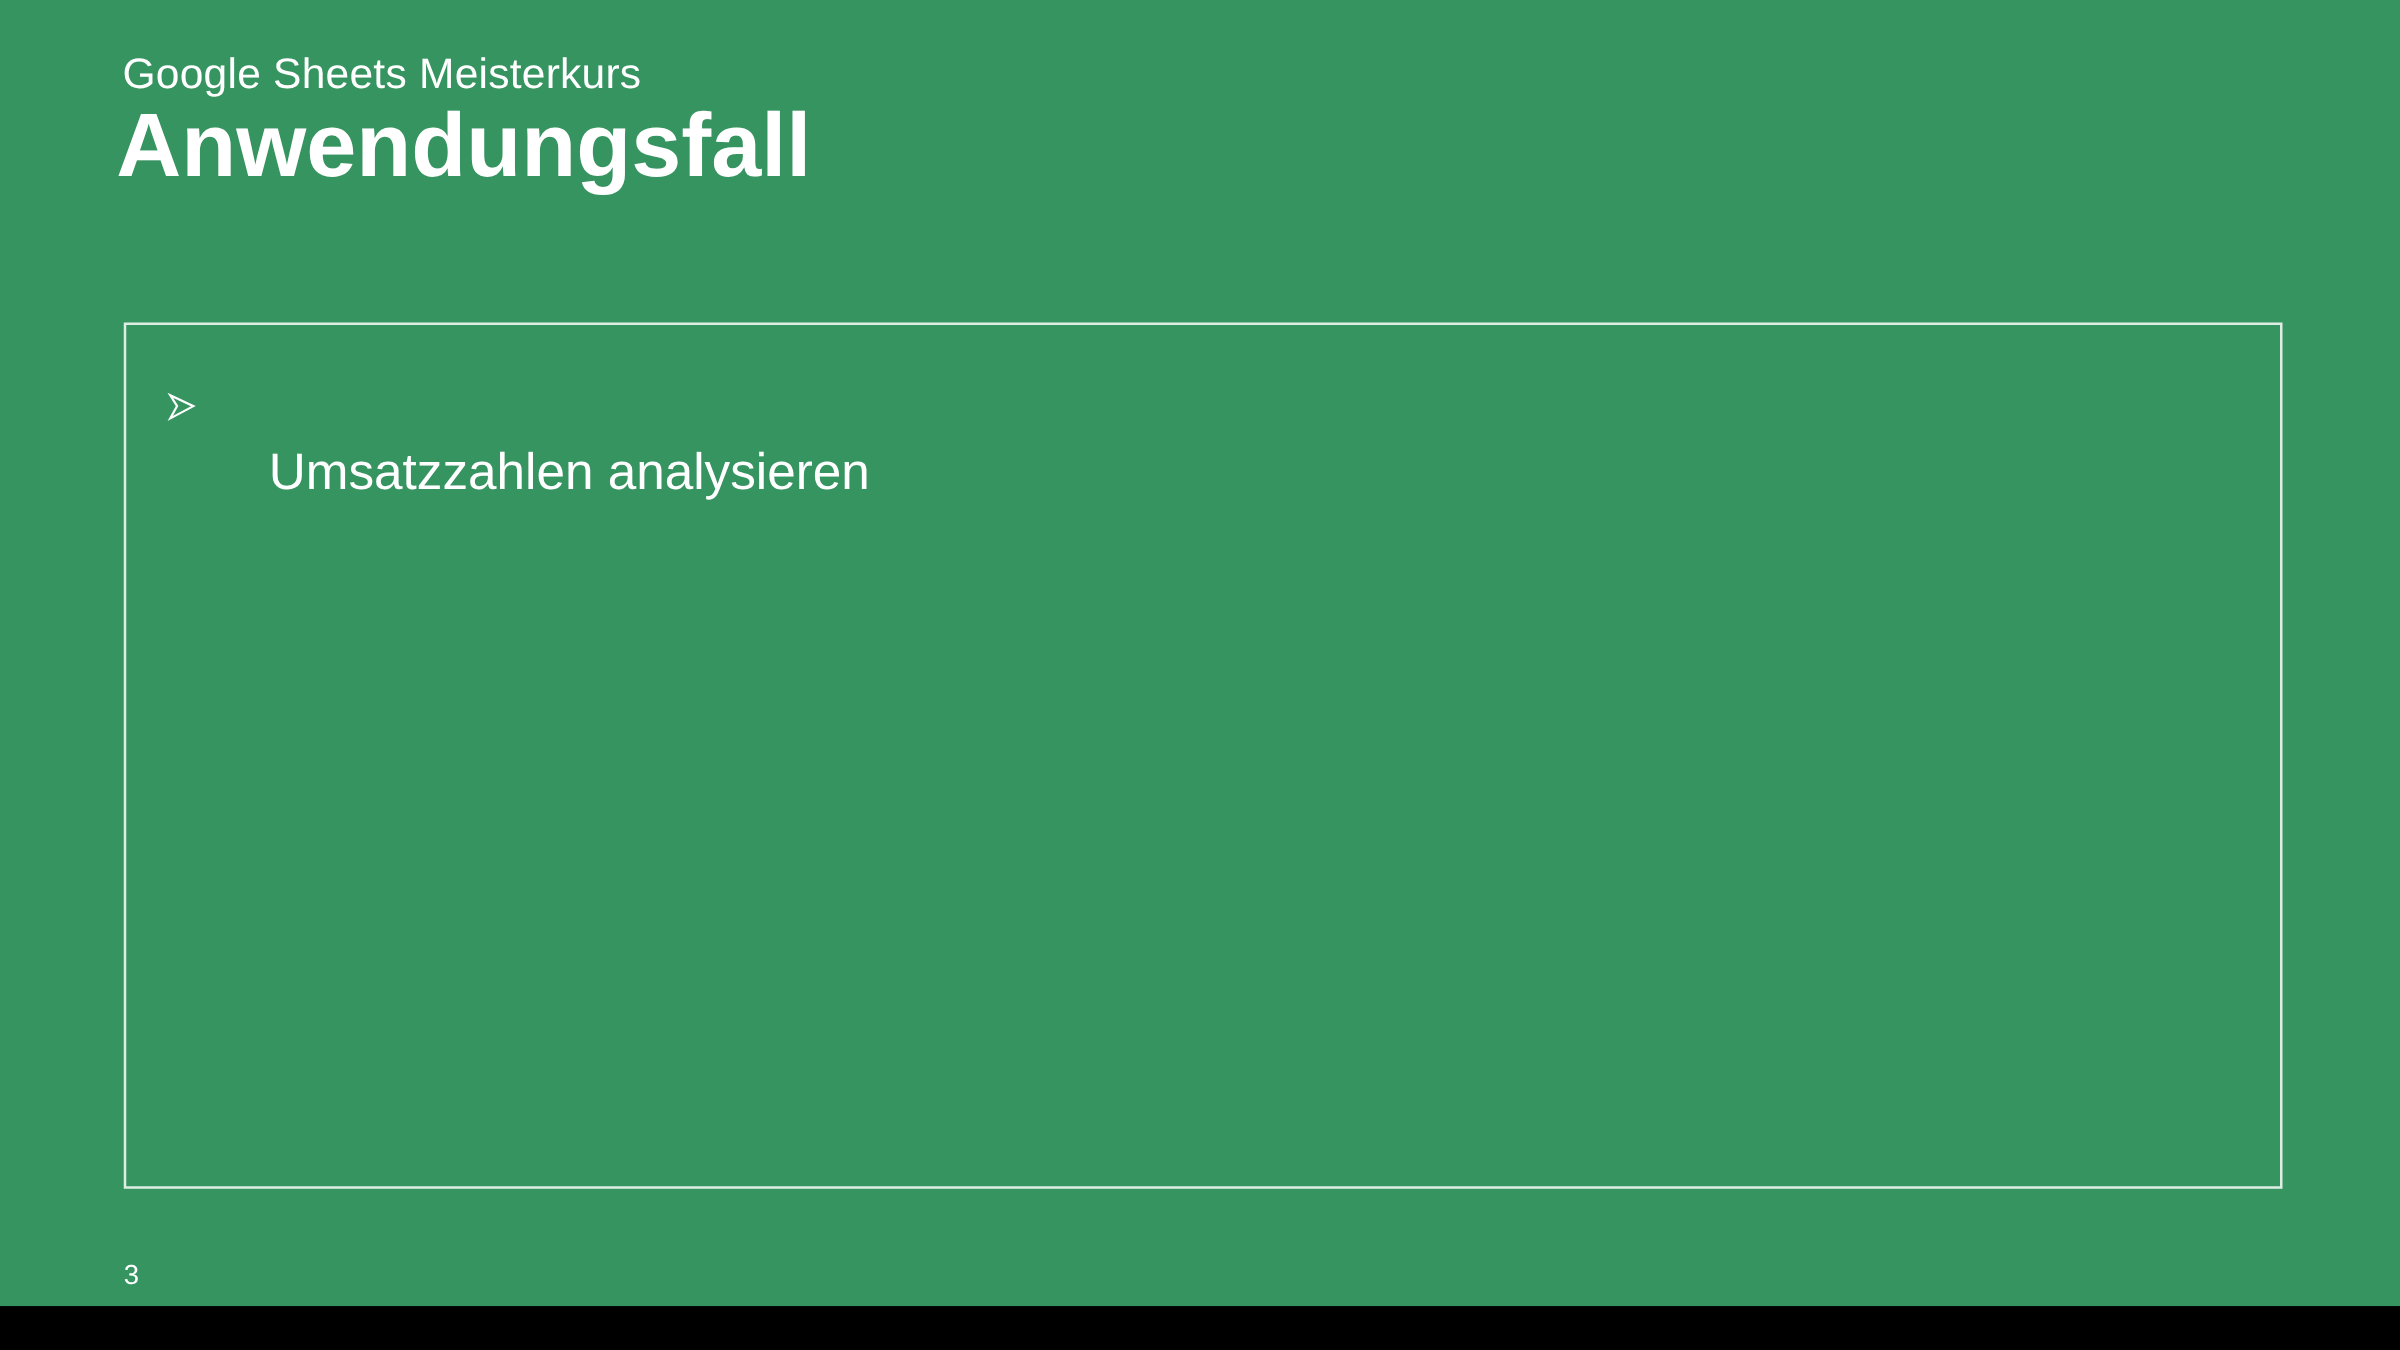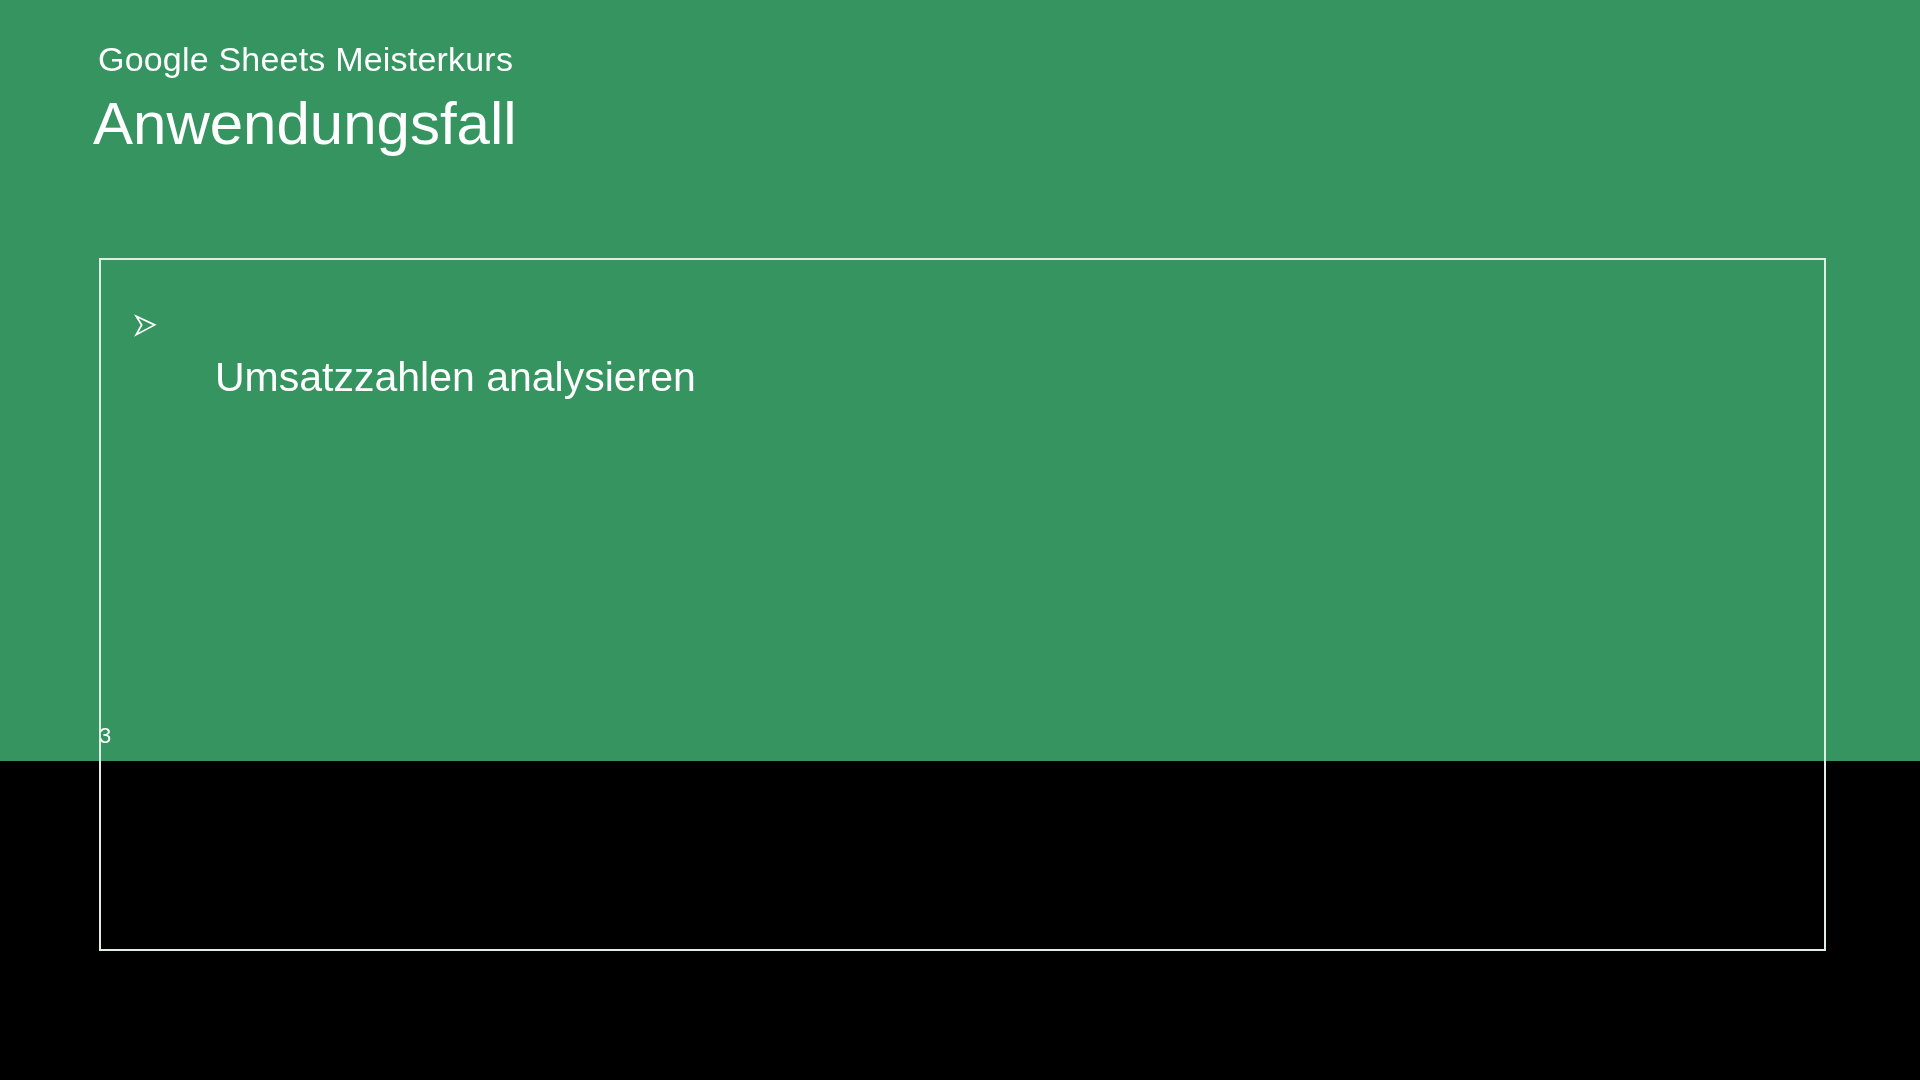"Google Sheets Meisterkurs" .slide { height: 761px -> 1045px }
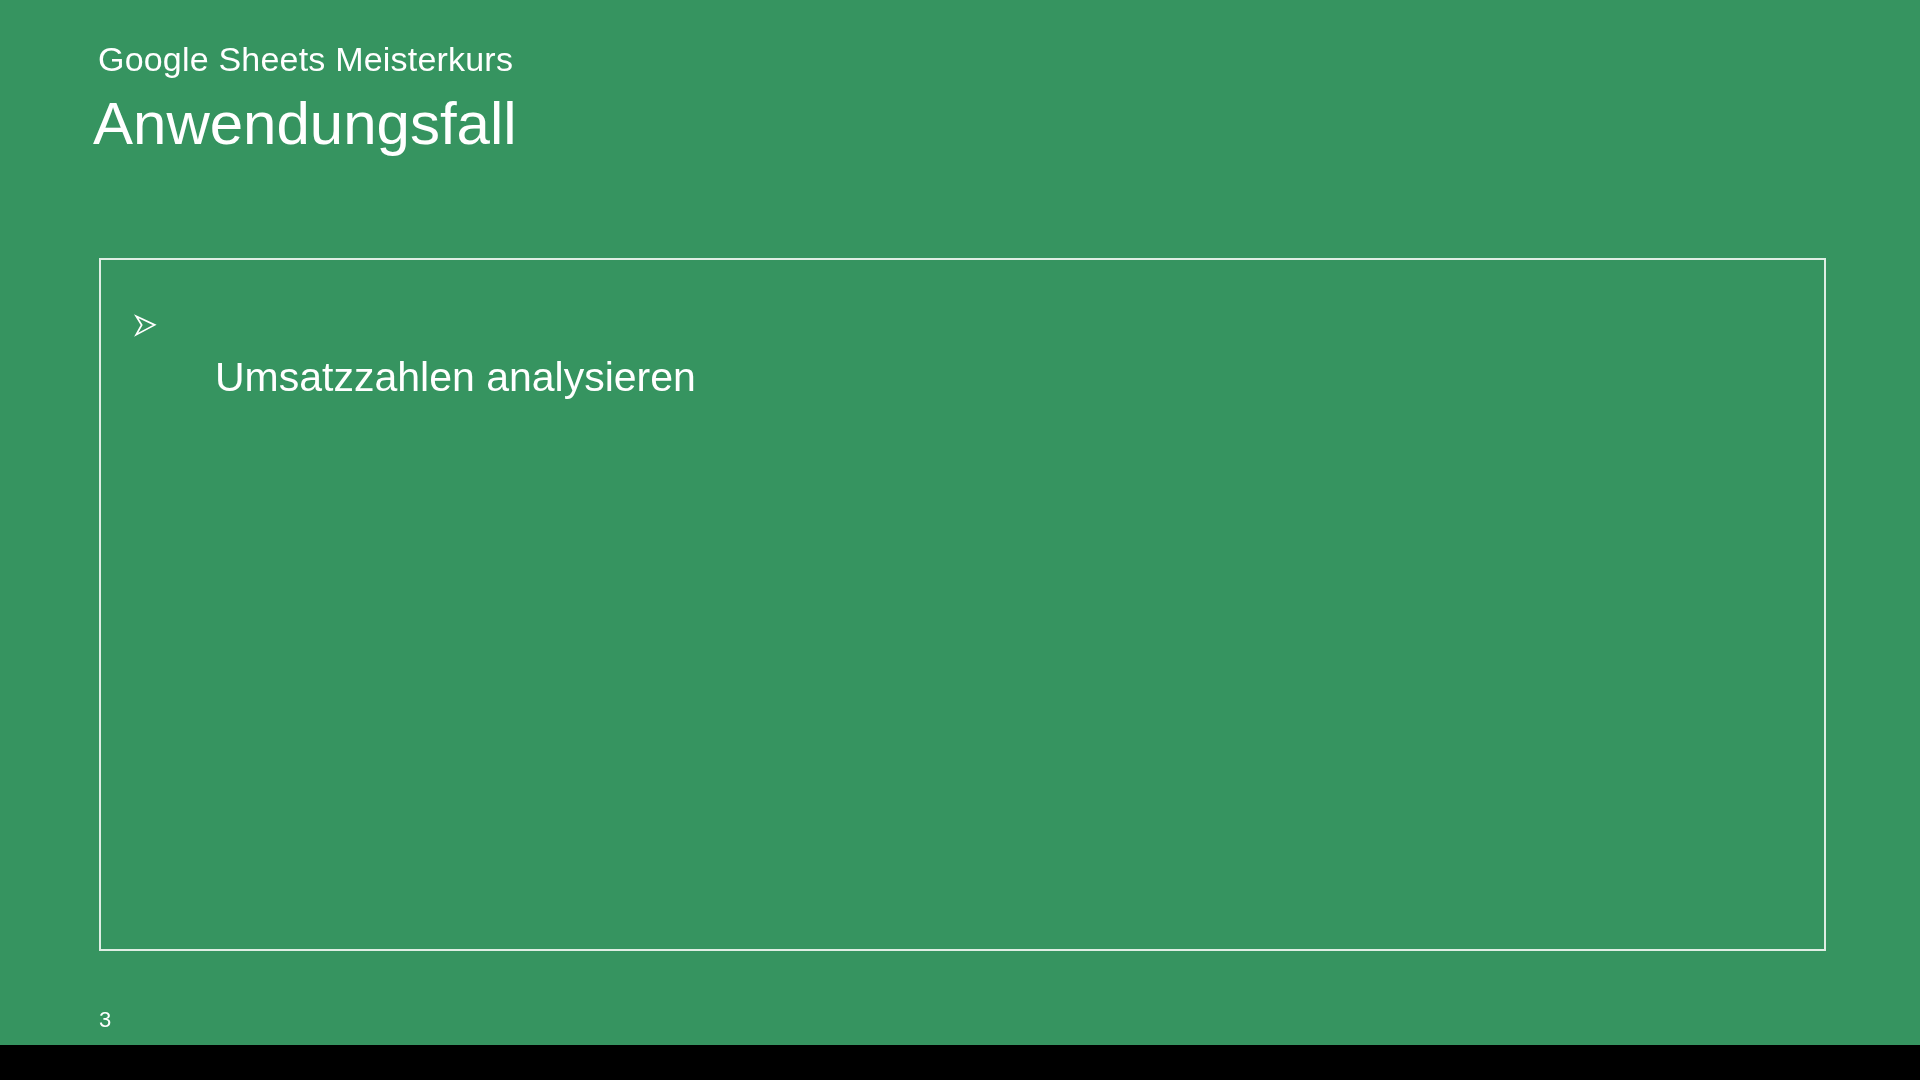"Anwendungsfall" .title { font-size: 60px -> 72px; font-weight: 400 -> 700; top: 92px -> 80px }
